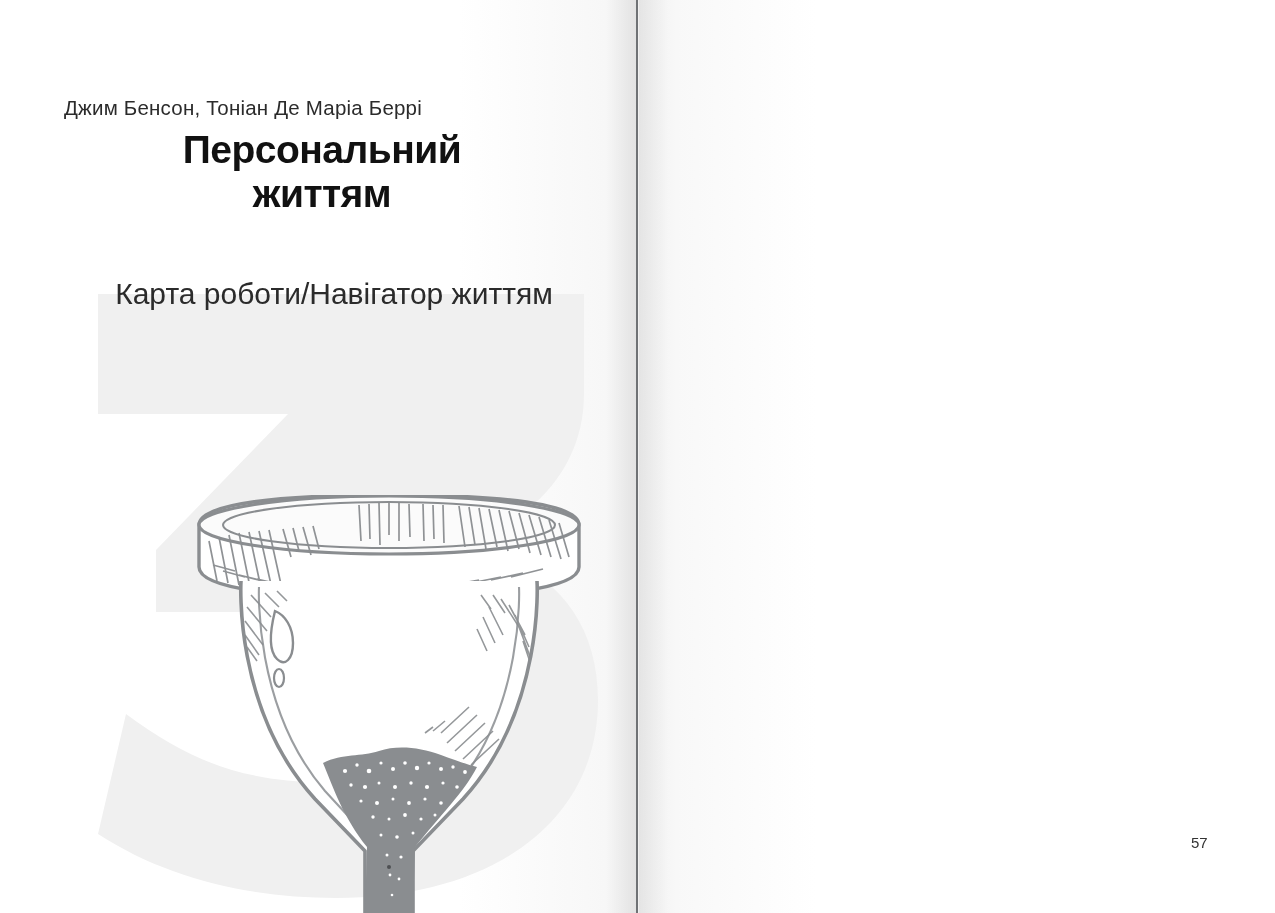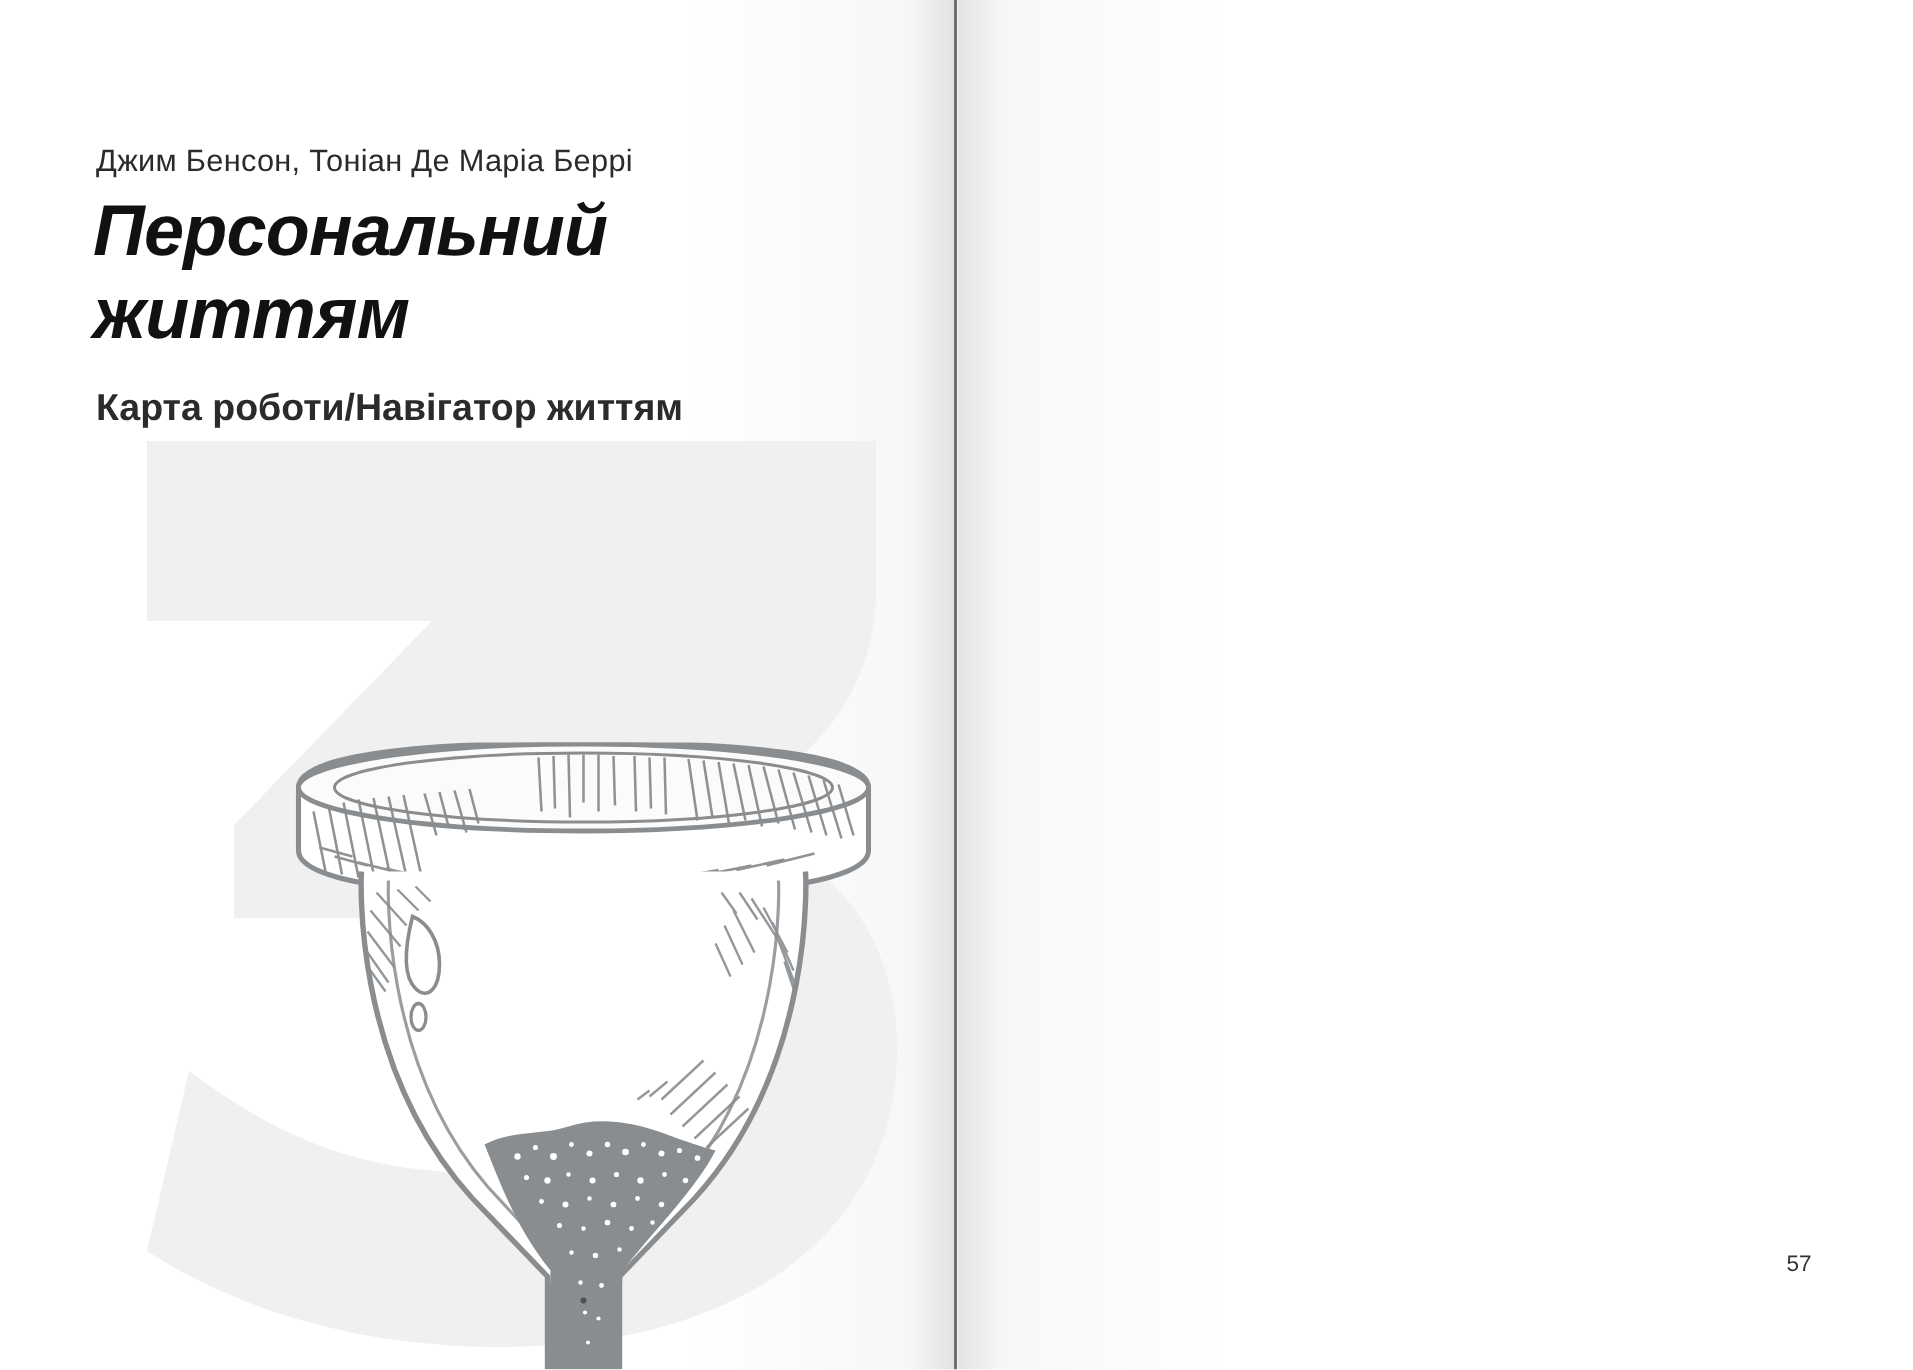"Джим Бенсон, Тоніан Де Маріа" .page-left { text-align: none -> center }
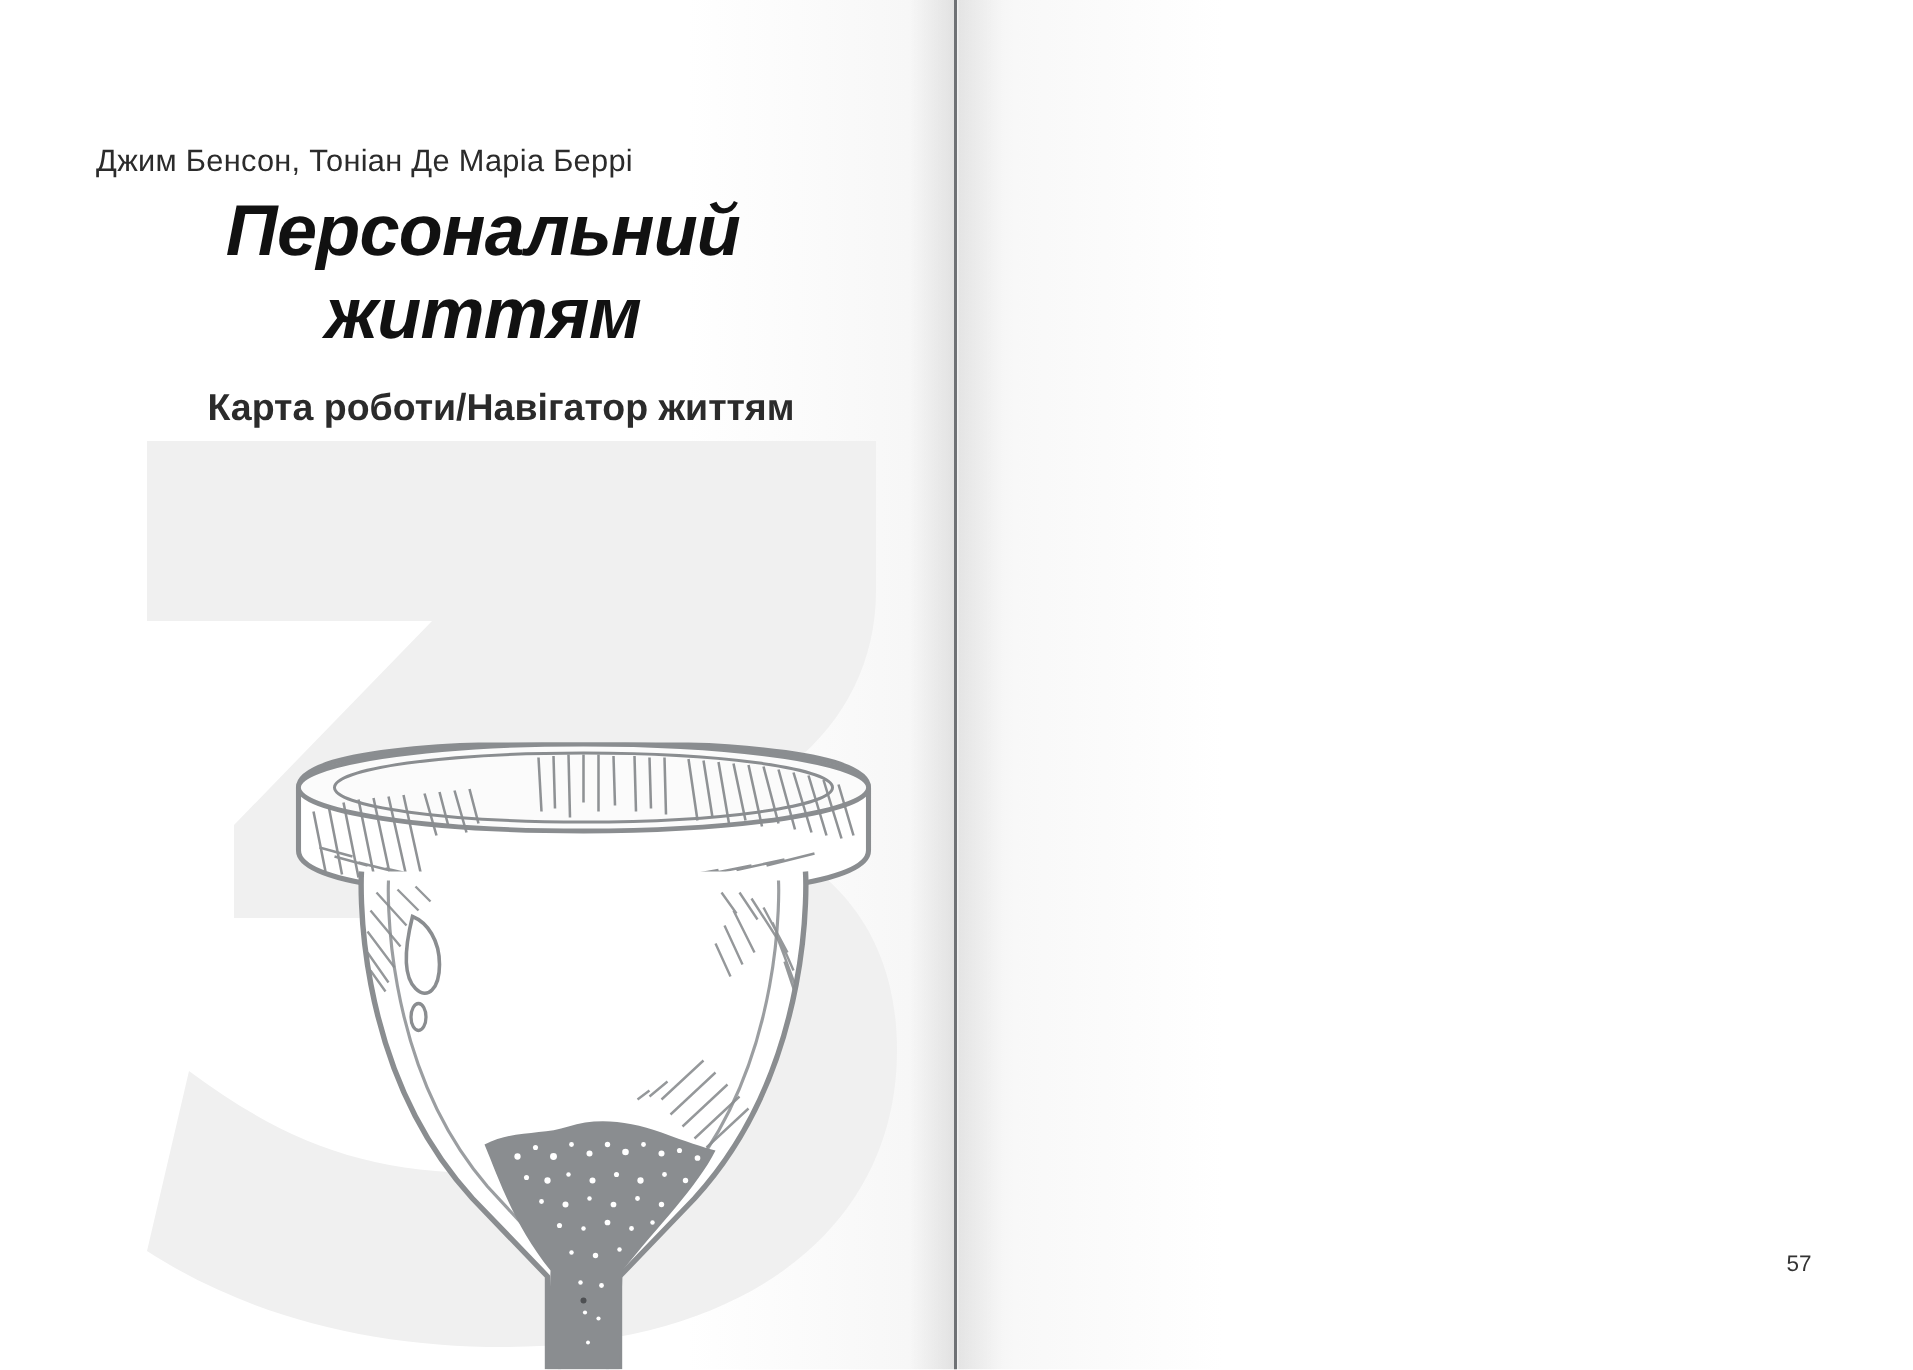"Персональний" .book-title { font-size: 48px -> 39px; font-style: italic -> none }
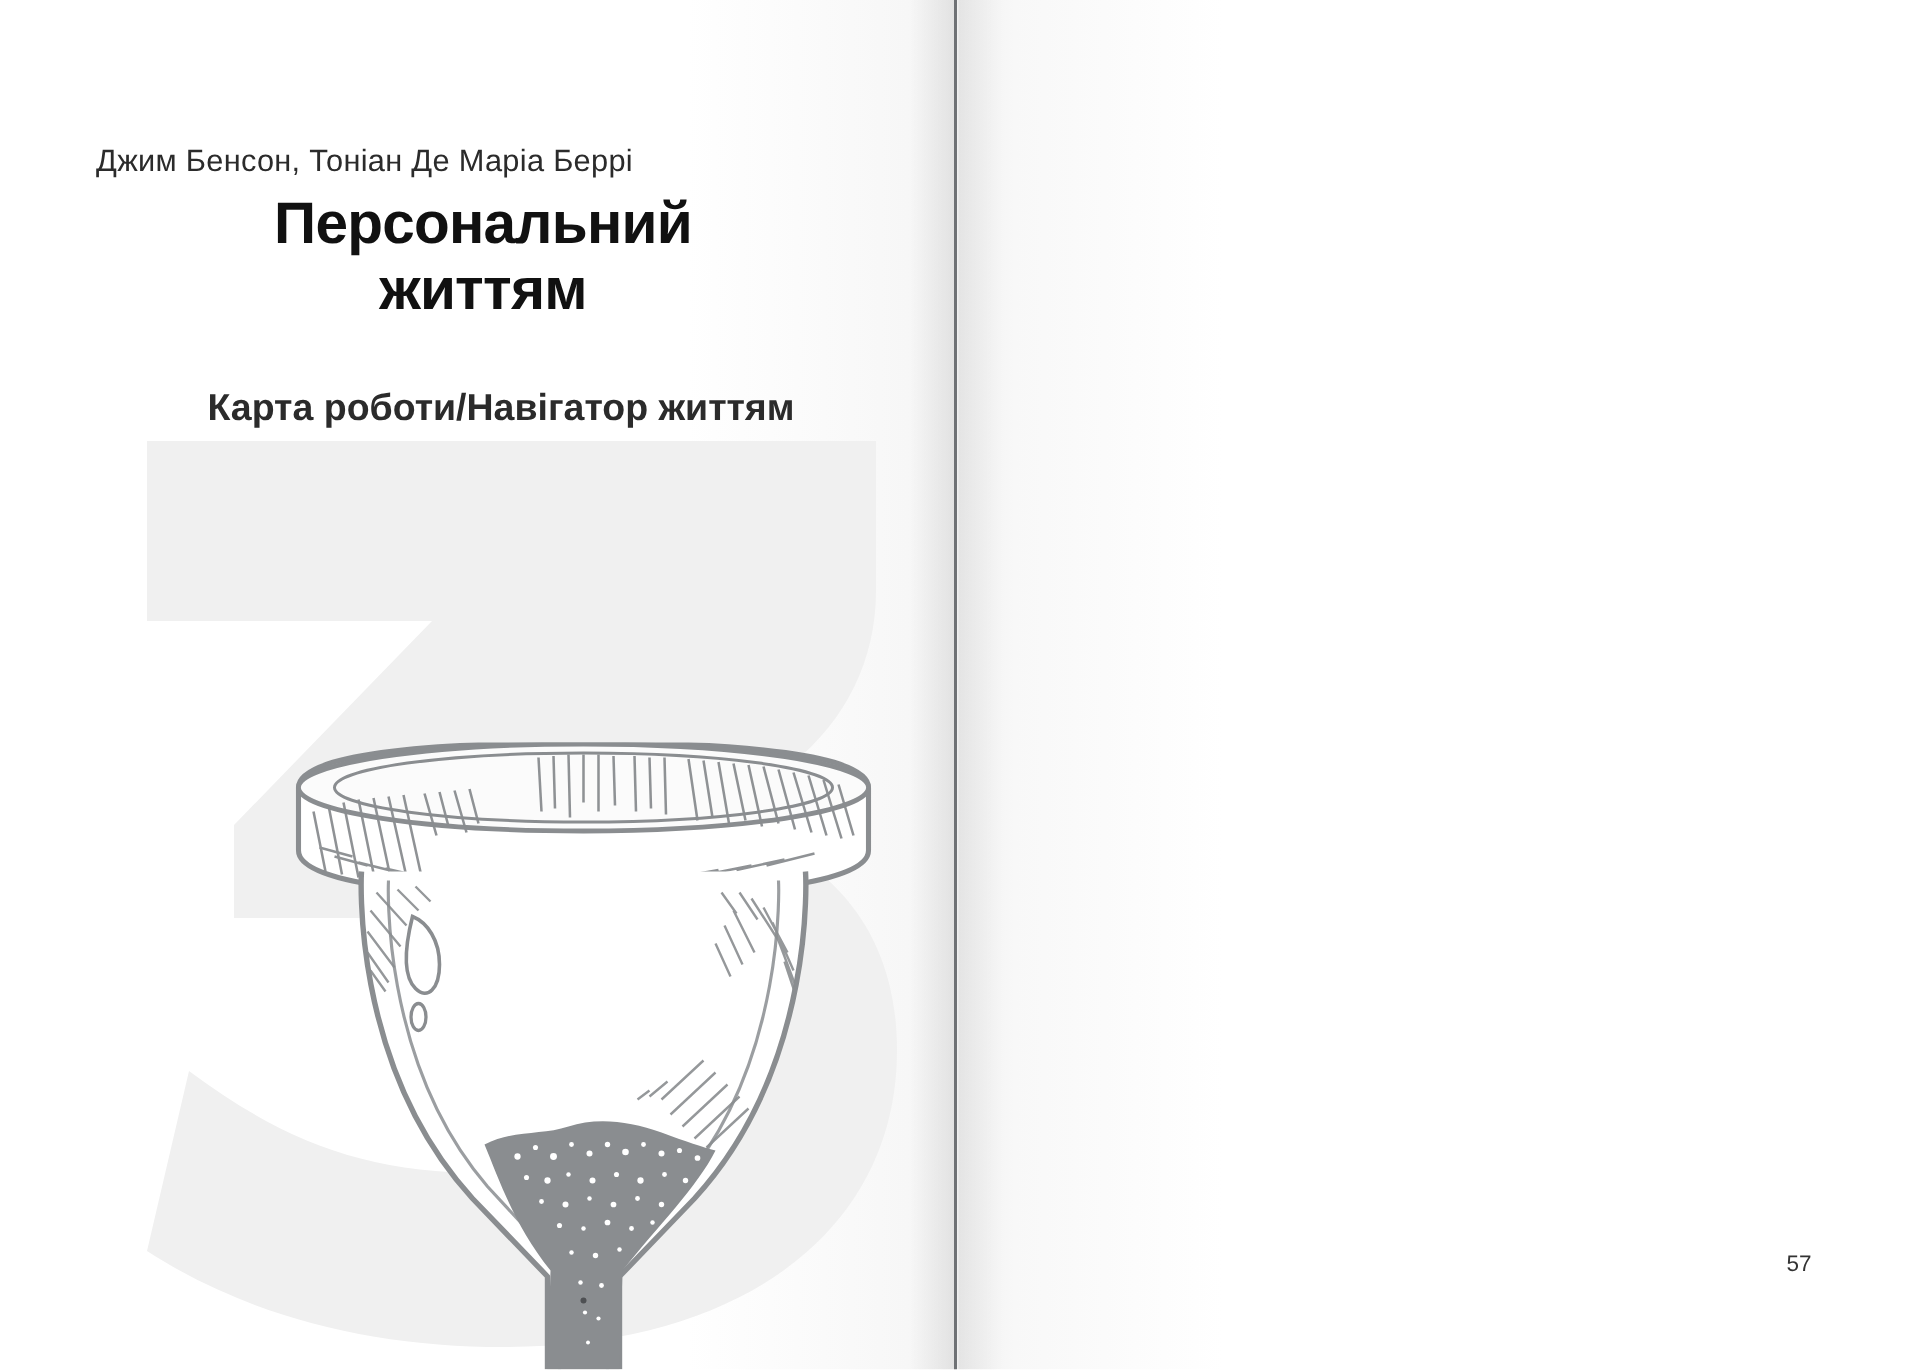"Карта роботи/Навігатор життям" .subtitle { font-size: 25px -> 30px; font-weight: 700 -> 400; top: 257px -> 275px }
